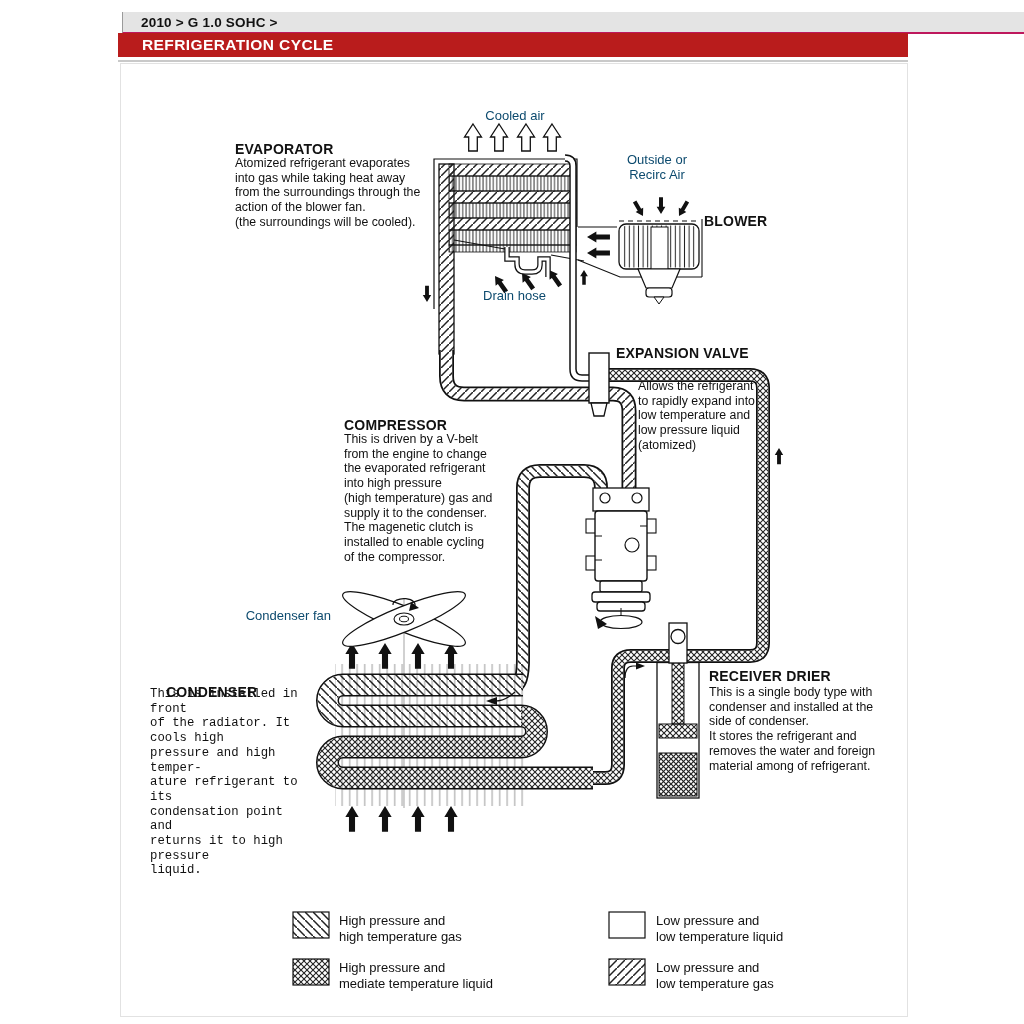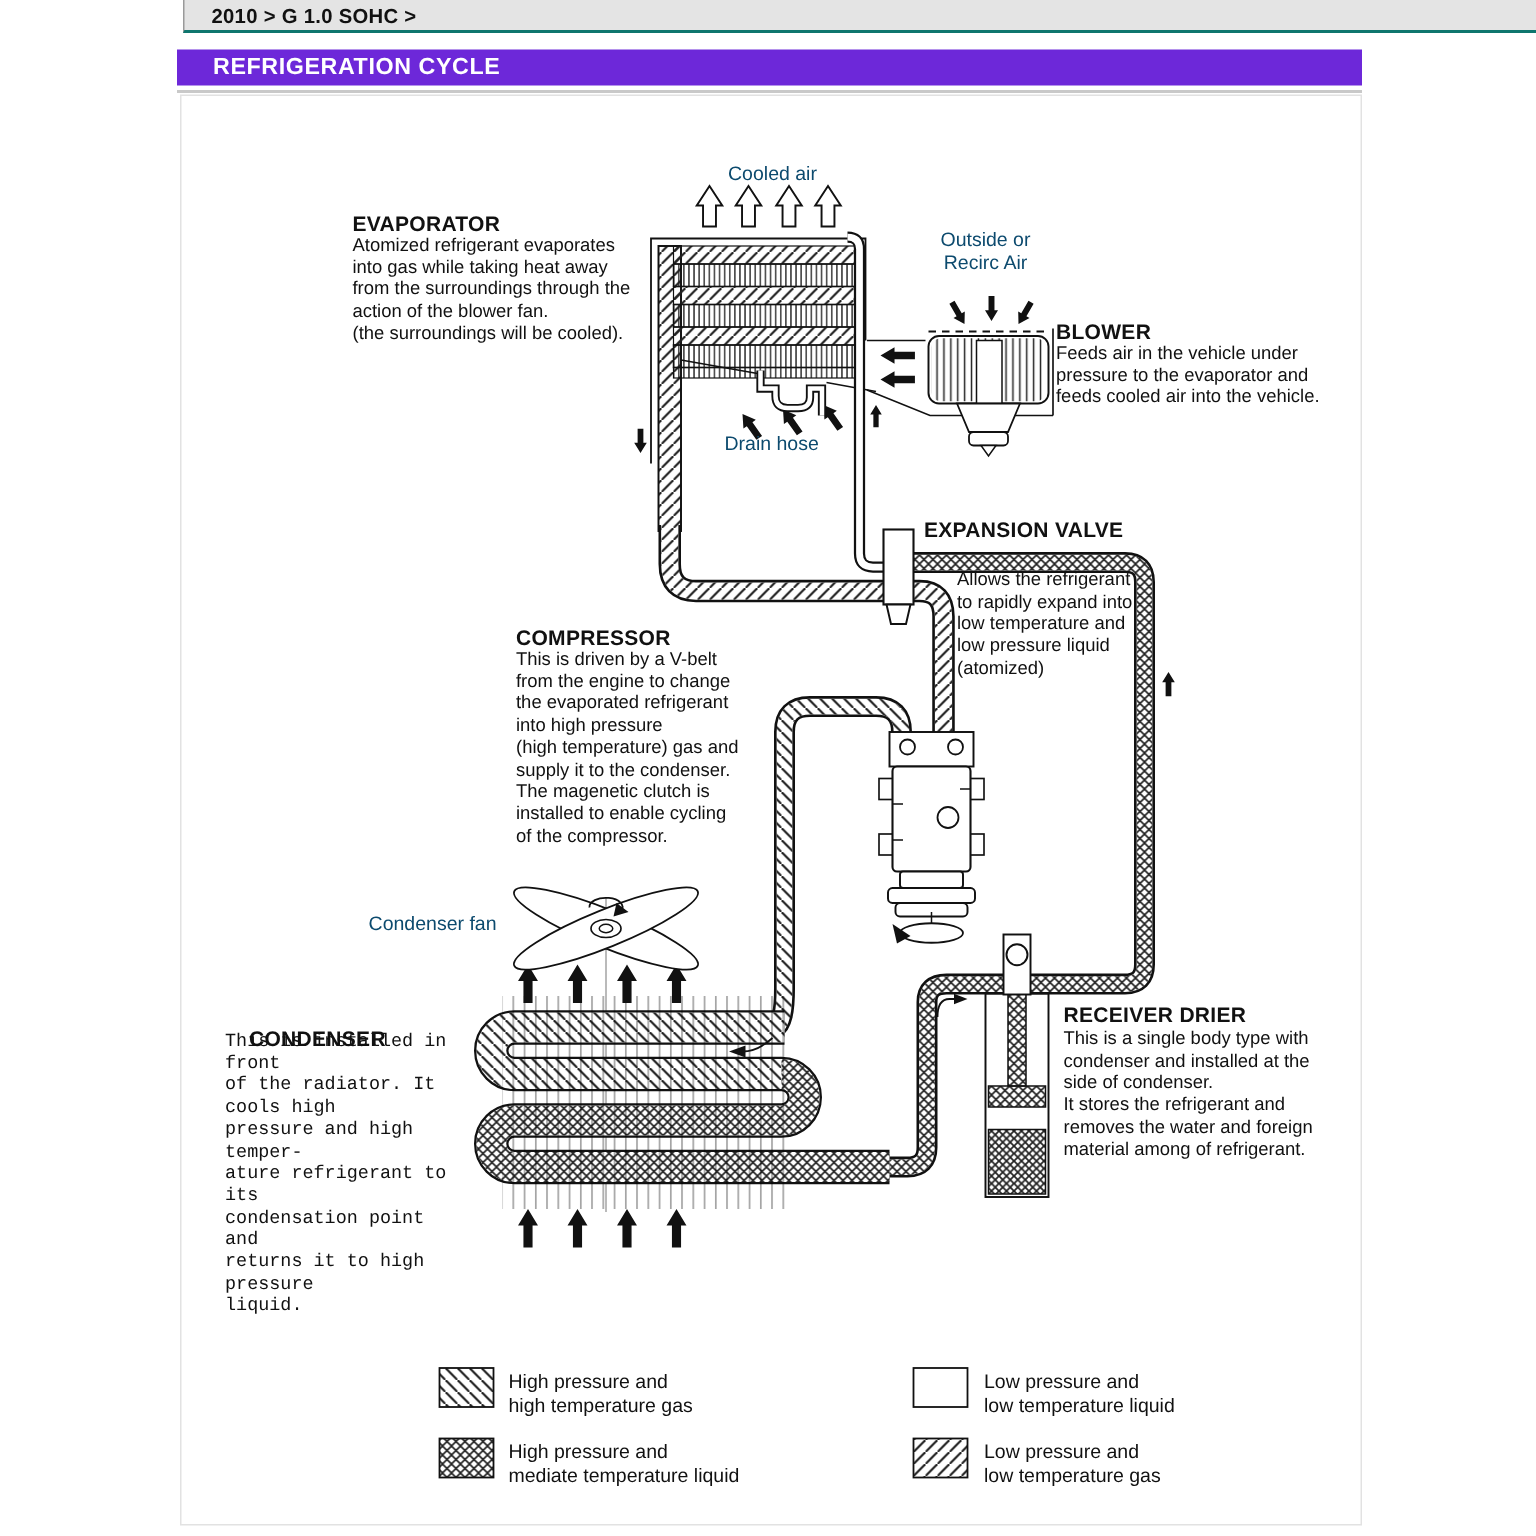"2010 > G 1.0 SOHC" #crumbbar { border-bottom: 2px solid #0f766e -> 2px solid #be185d; top: 0 -> 12px }
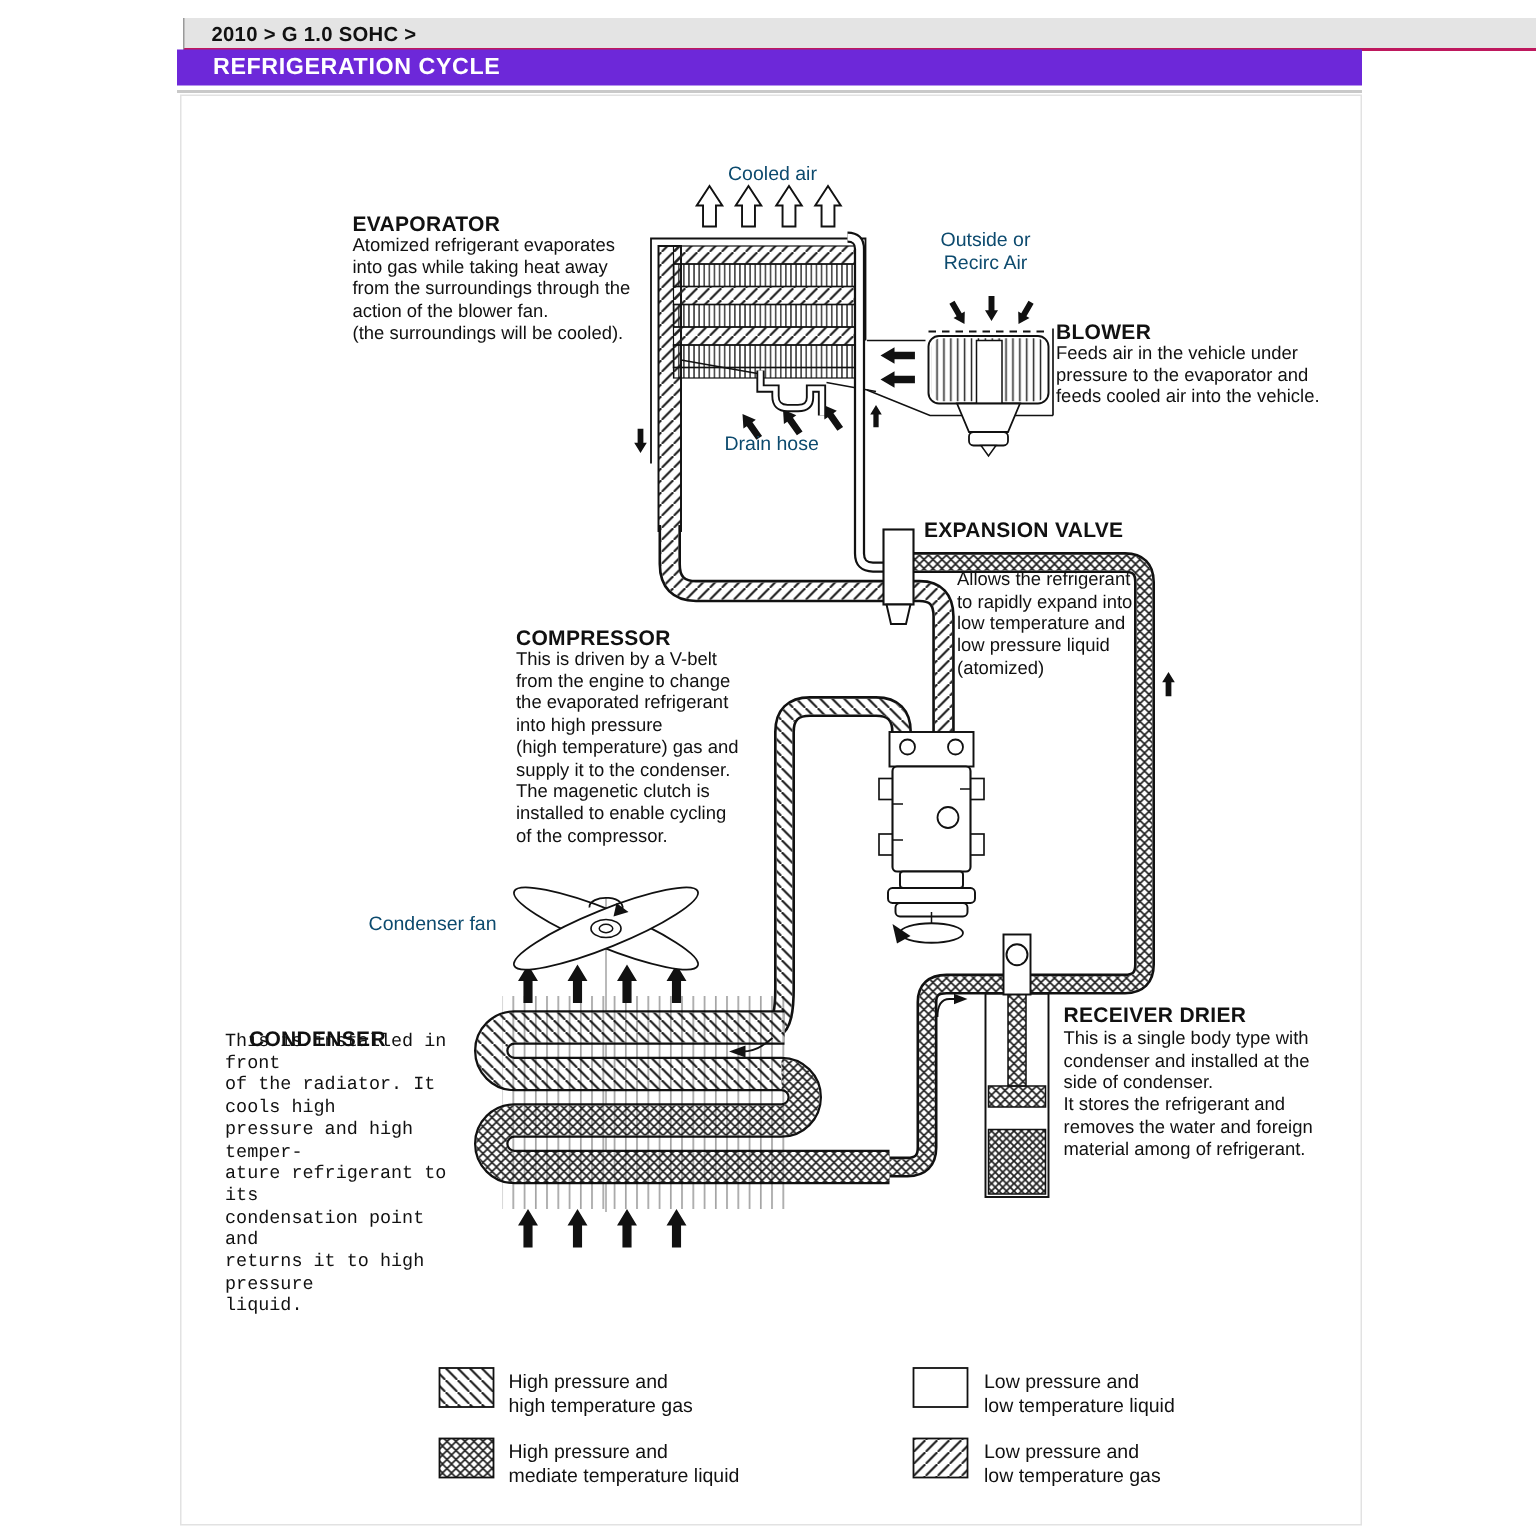"REFRIGERATION CYCLE" div { background: #6d28d9 -> #b91c1c }
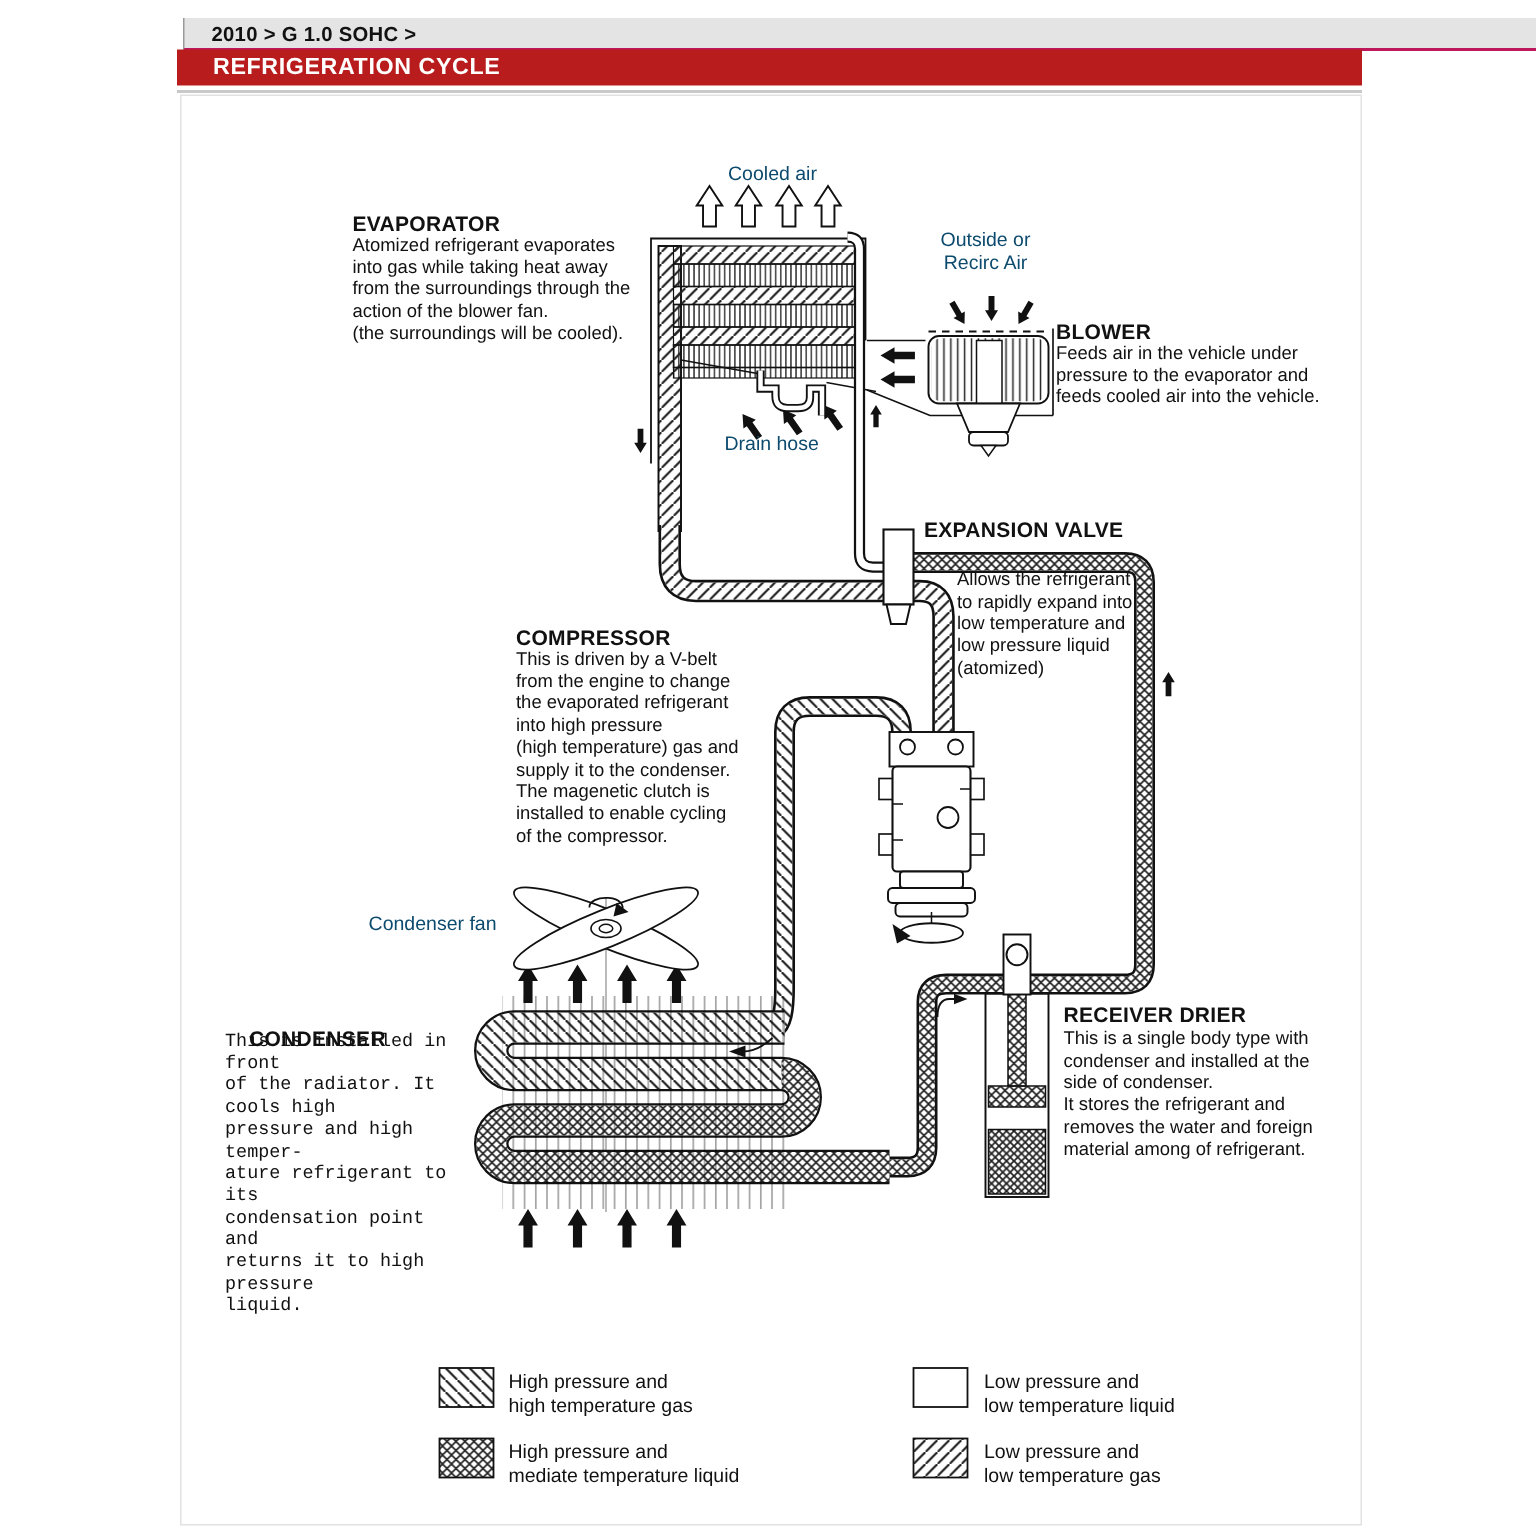"Feeds air in the vehicle" div.bd { html: <div>Feeds air in the vehicle under pressure to the evaporator and feeds cooled air into the vehicle.</div> -> none }
